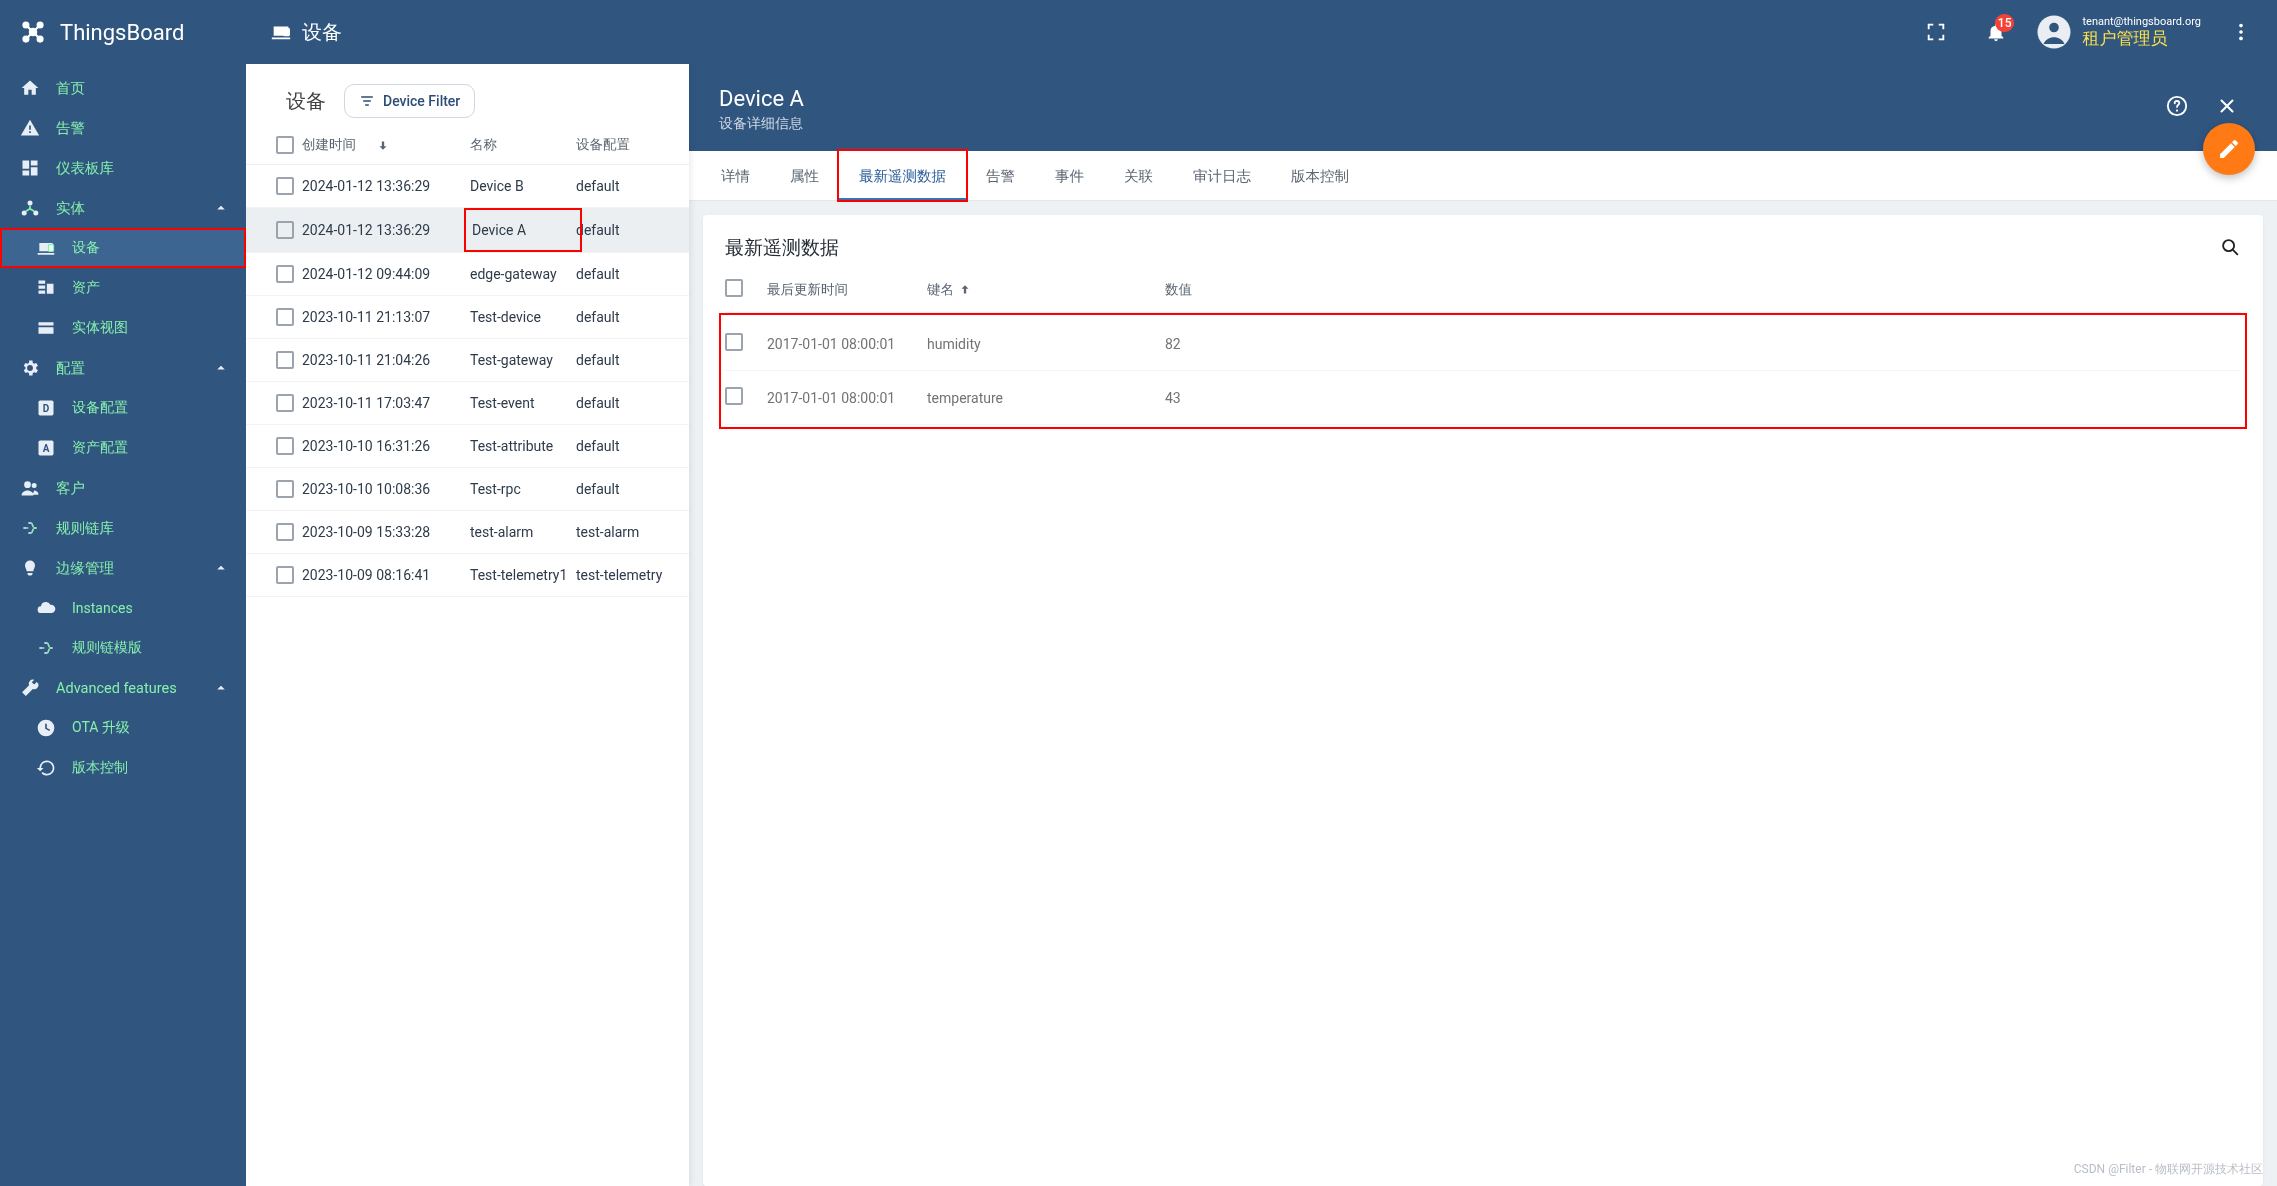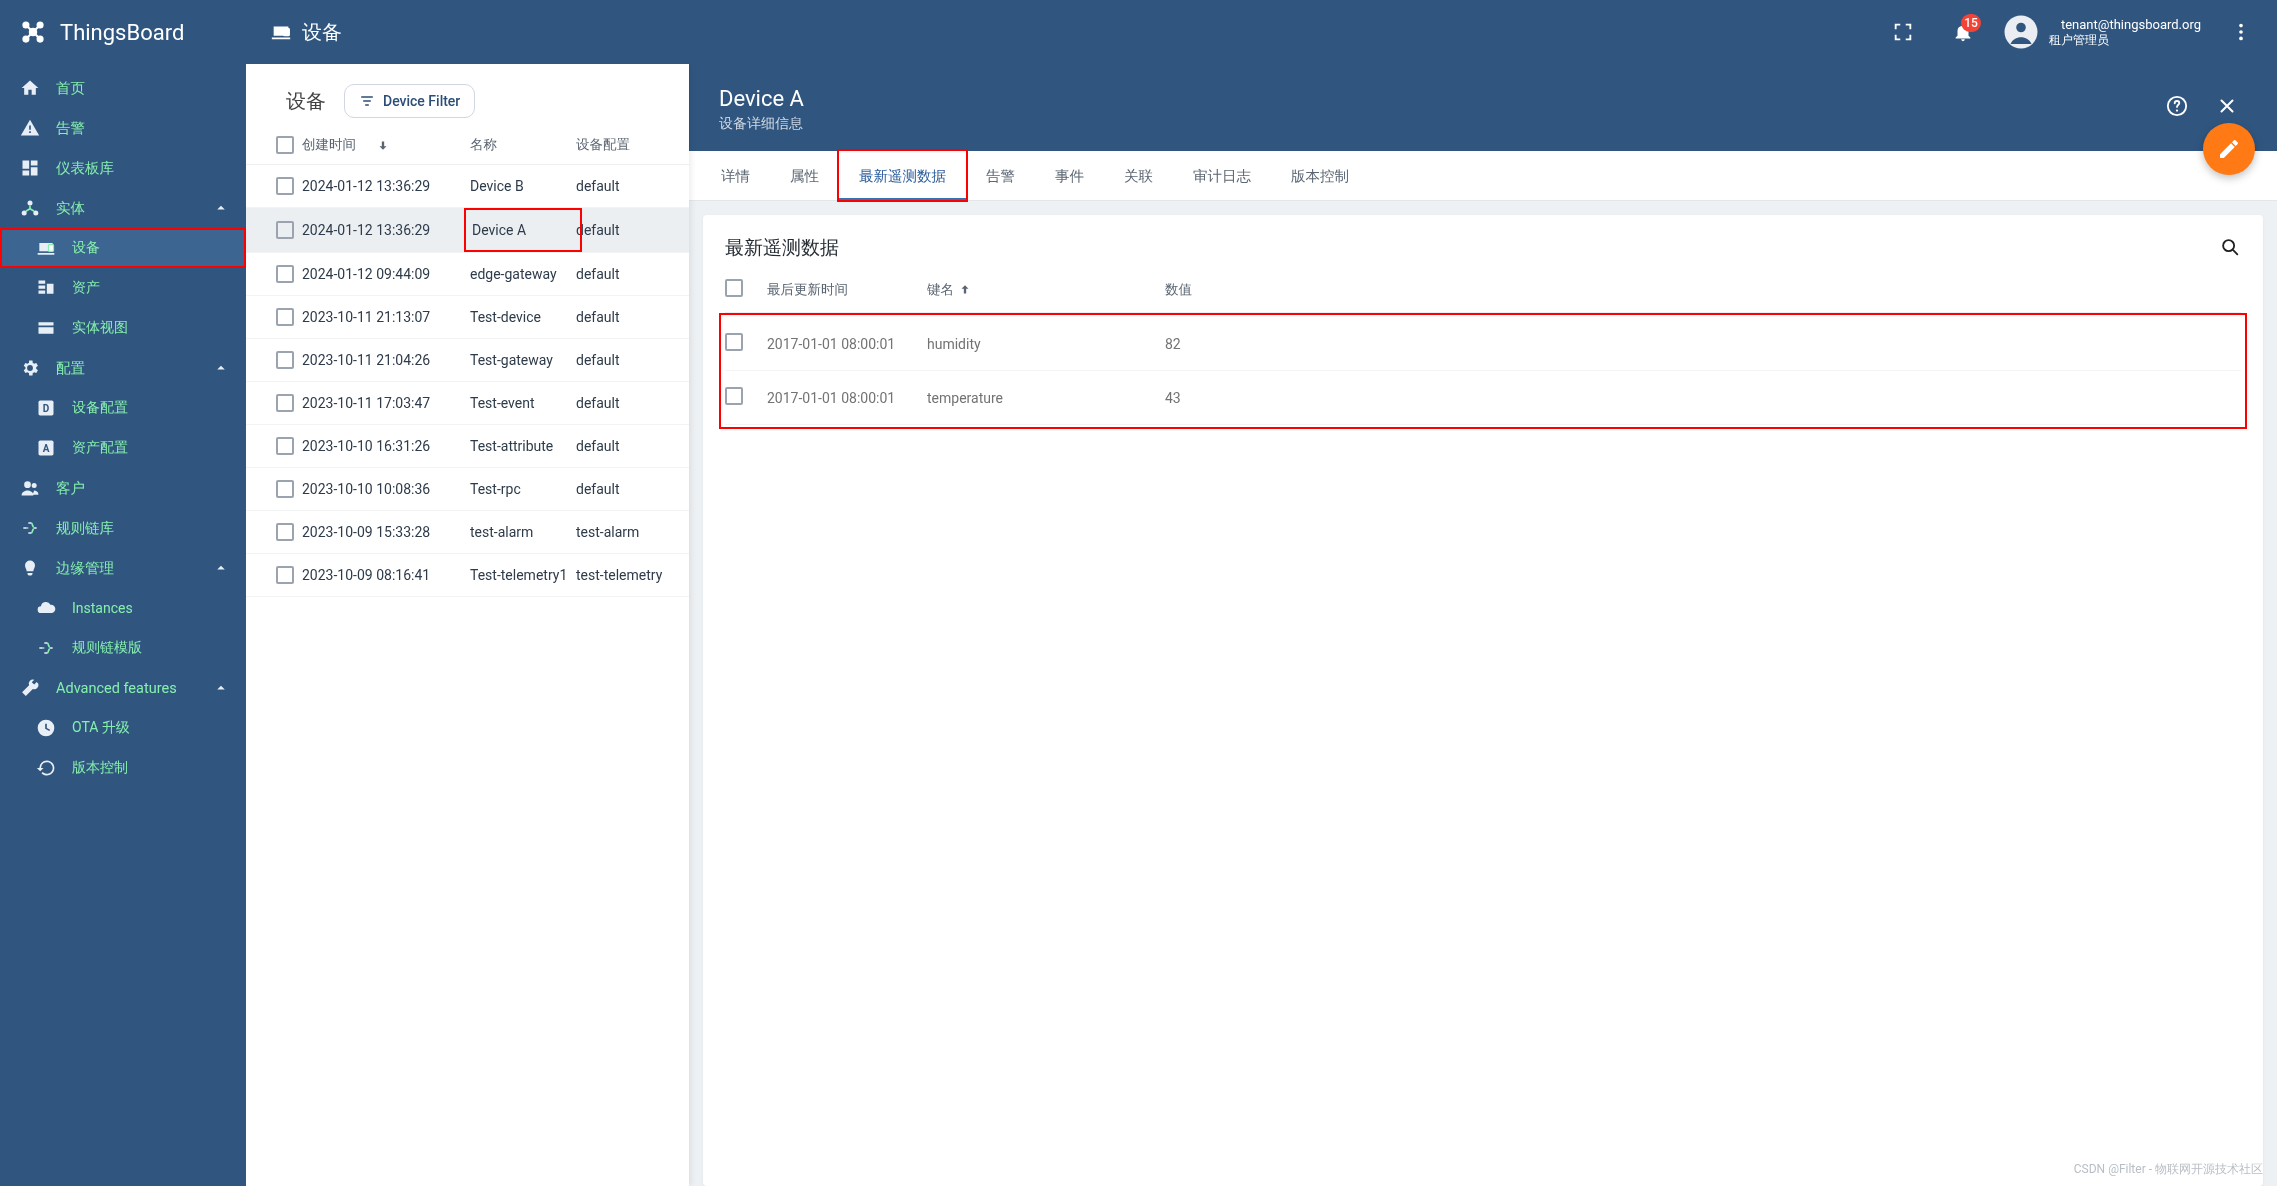"tenant@thingsboard.org" .account-email { font-size: 13px -> 11px; margin-left: 12px -> none }
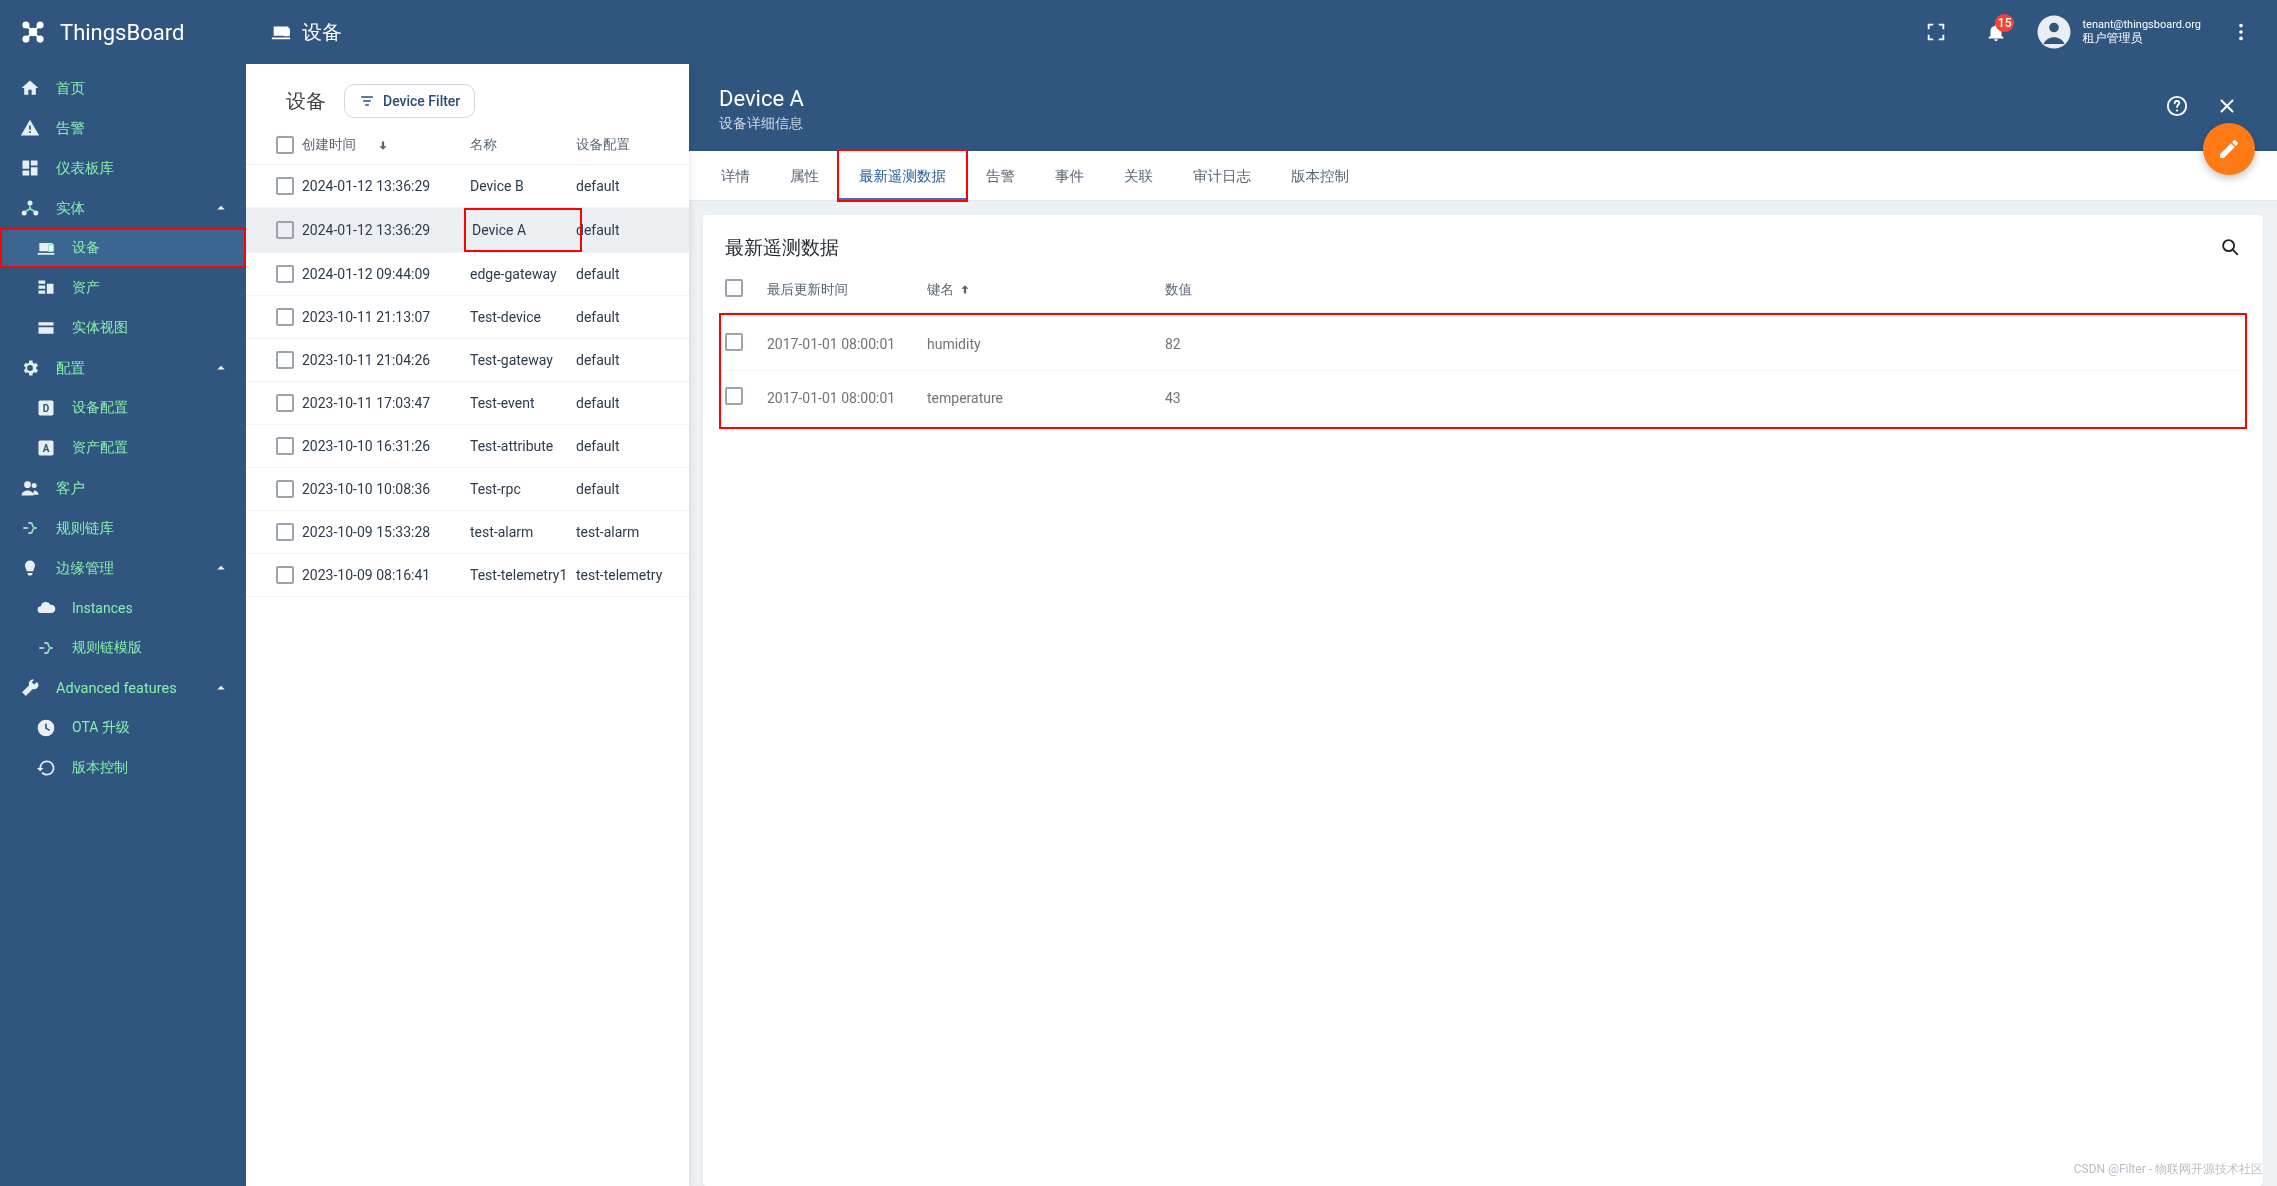"租户管理员" .account-role { color: #ffffff -> #fde047; font-size: 12px -> 17px }
